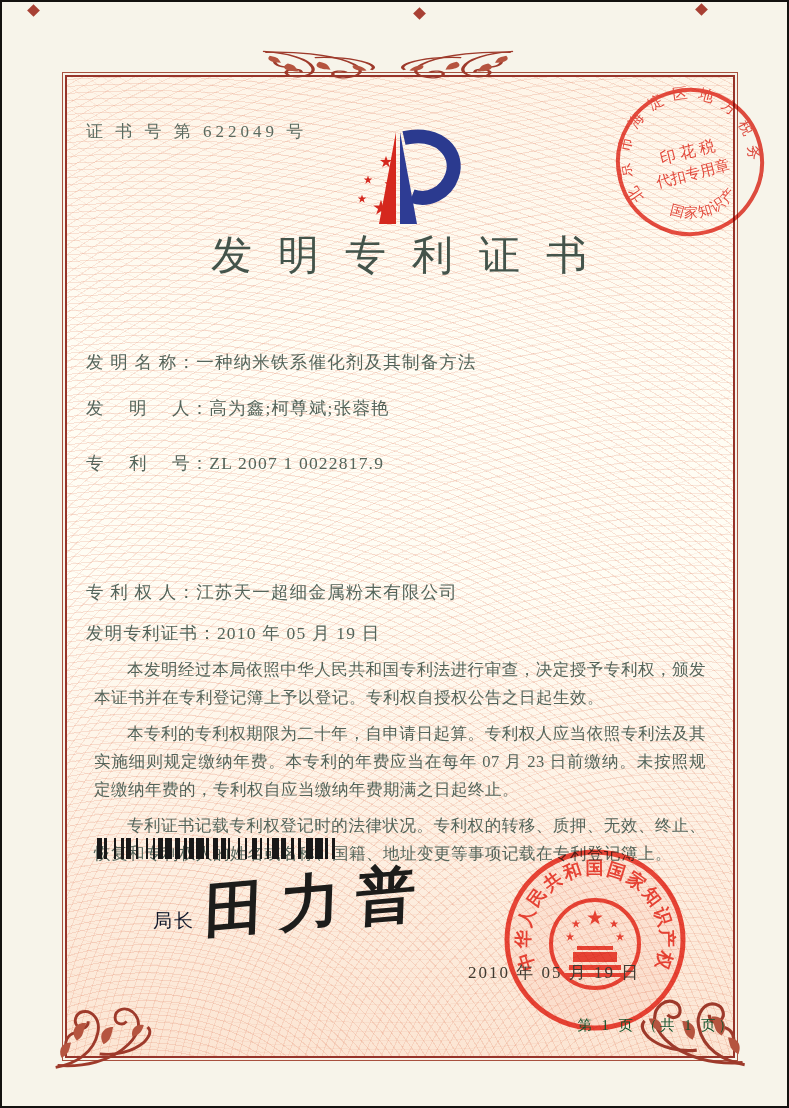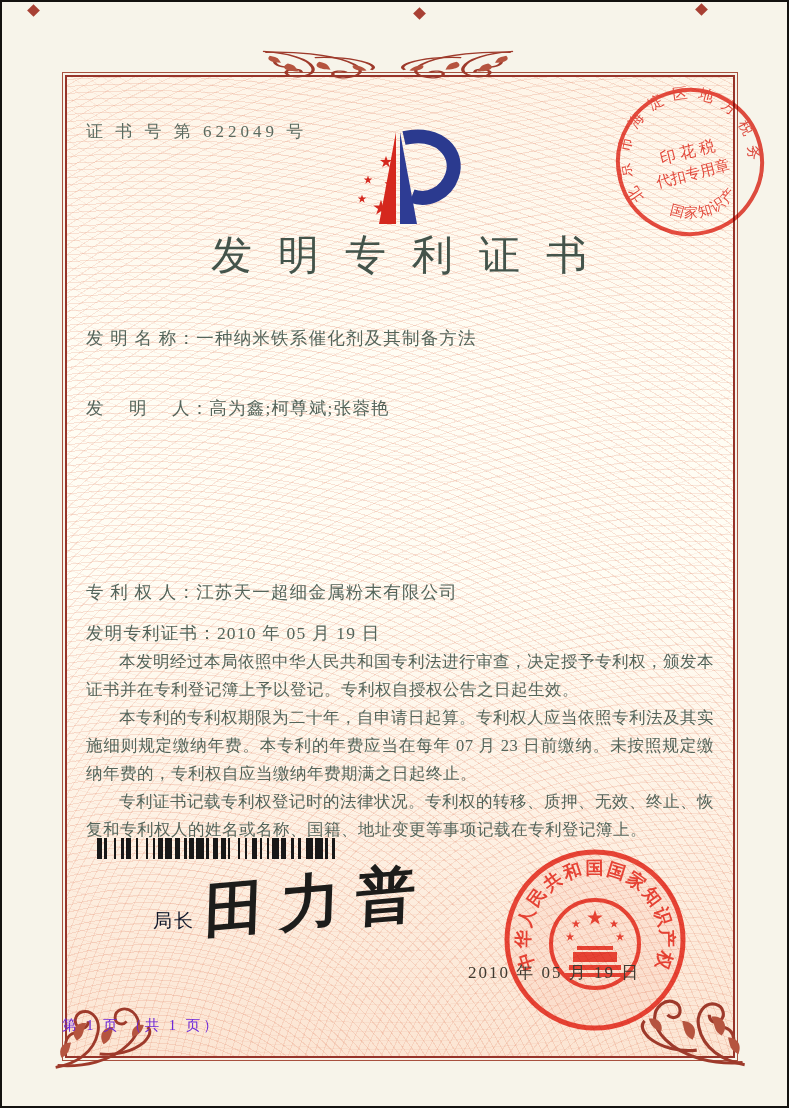"发 明 名 称：一种纳米铁系催化剂及其制备方法" .f0 { top: 324px -> 348px }
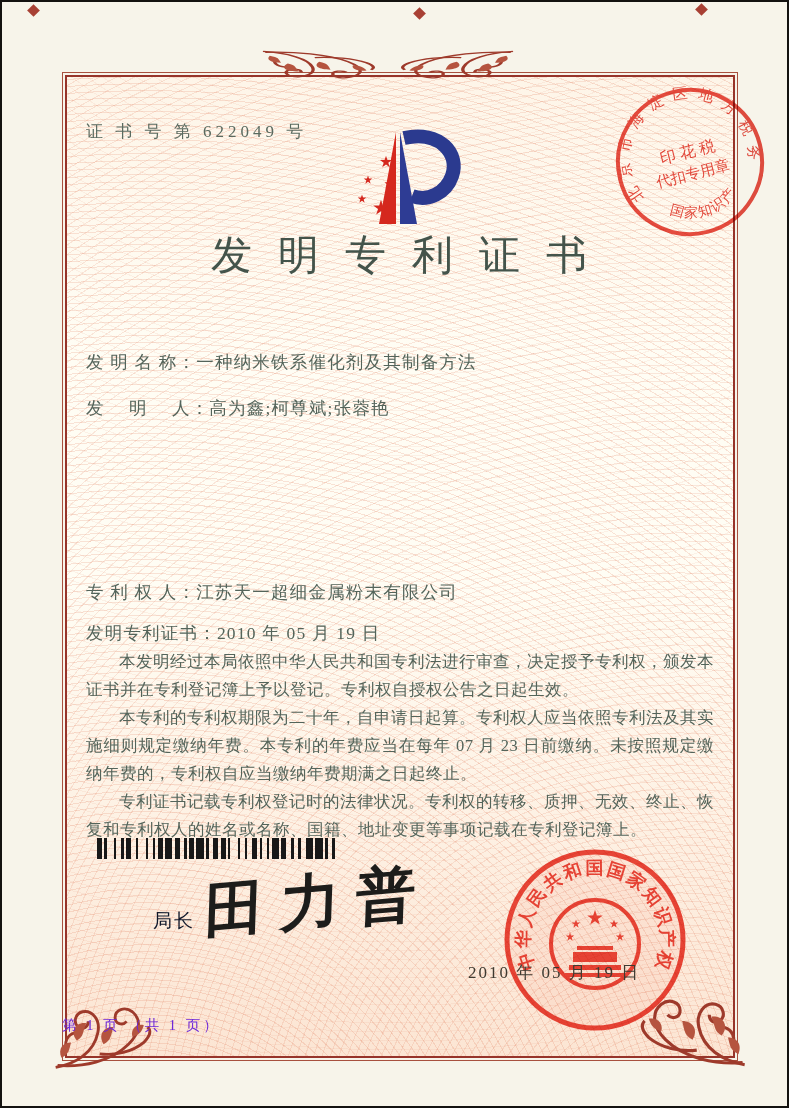"专 利 号：ZL 2007 1" div.field-row { html: none -> <div><span>专 利 号：</span><span>ZL 2007 1 0022817.9</span></div> }
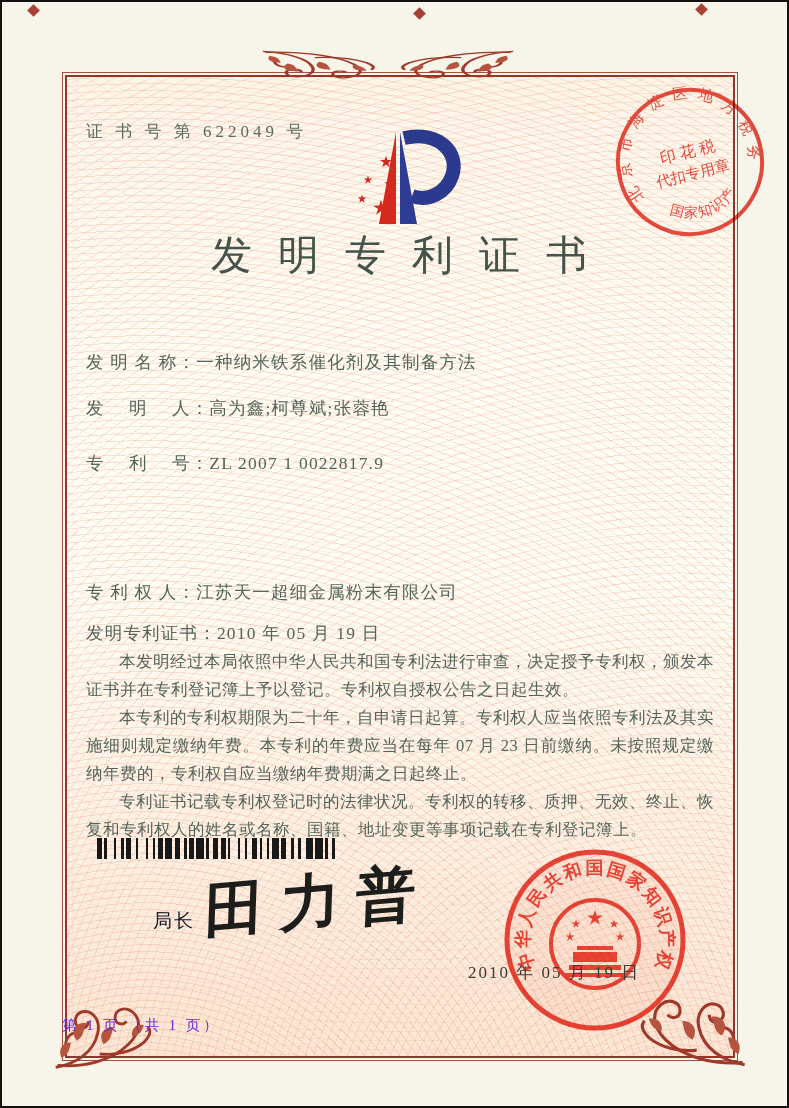"本发明经过本局依照中华人民共和国专利法进行审查，决定授予专利权，颁发本证书并在专" .body-text p { margin: 0 -> 8px }
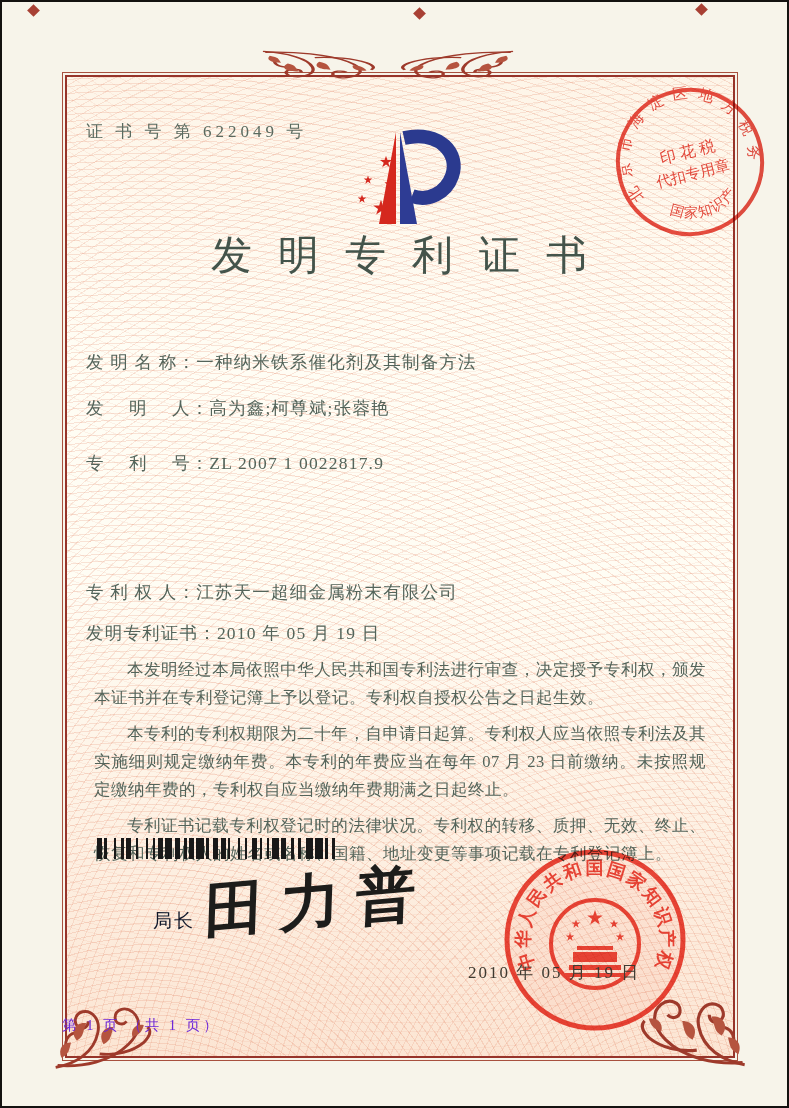"第 1 页 （共 1" .footer { color: #6d28d9 -> #14532d; text-align: left -> right }
